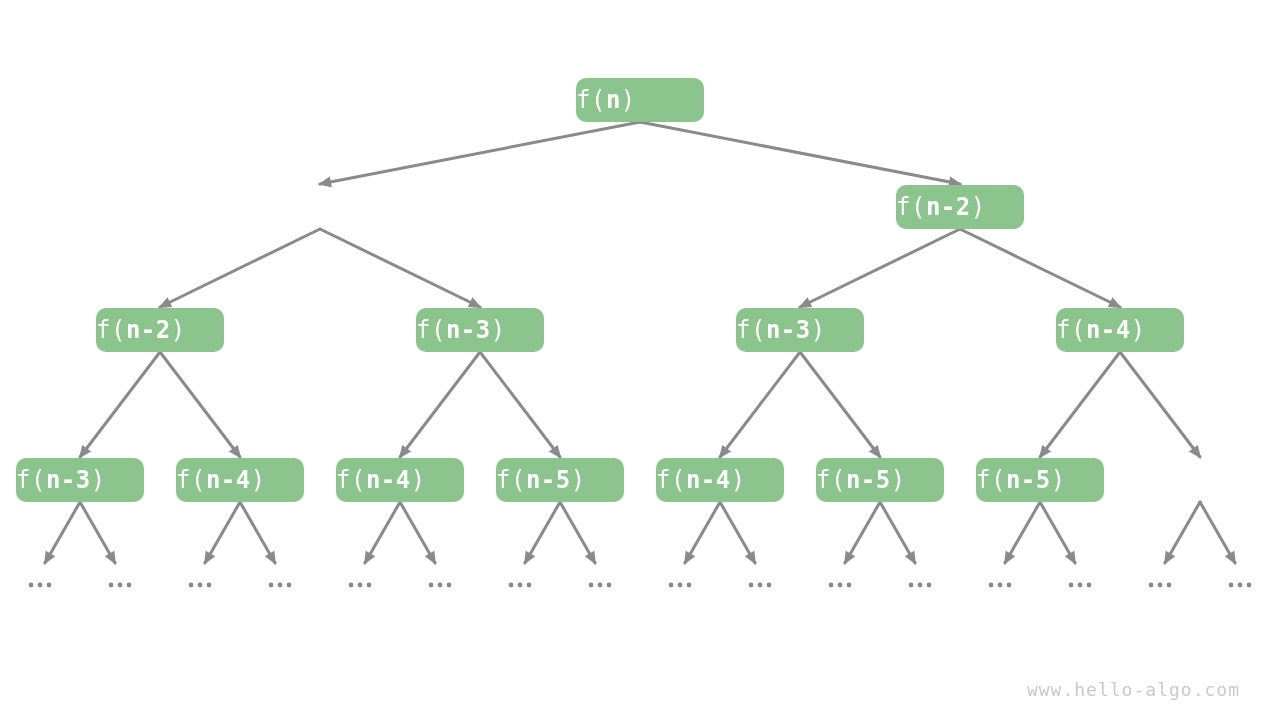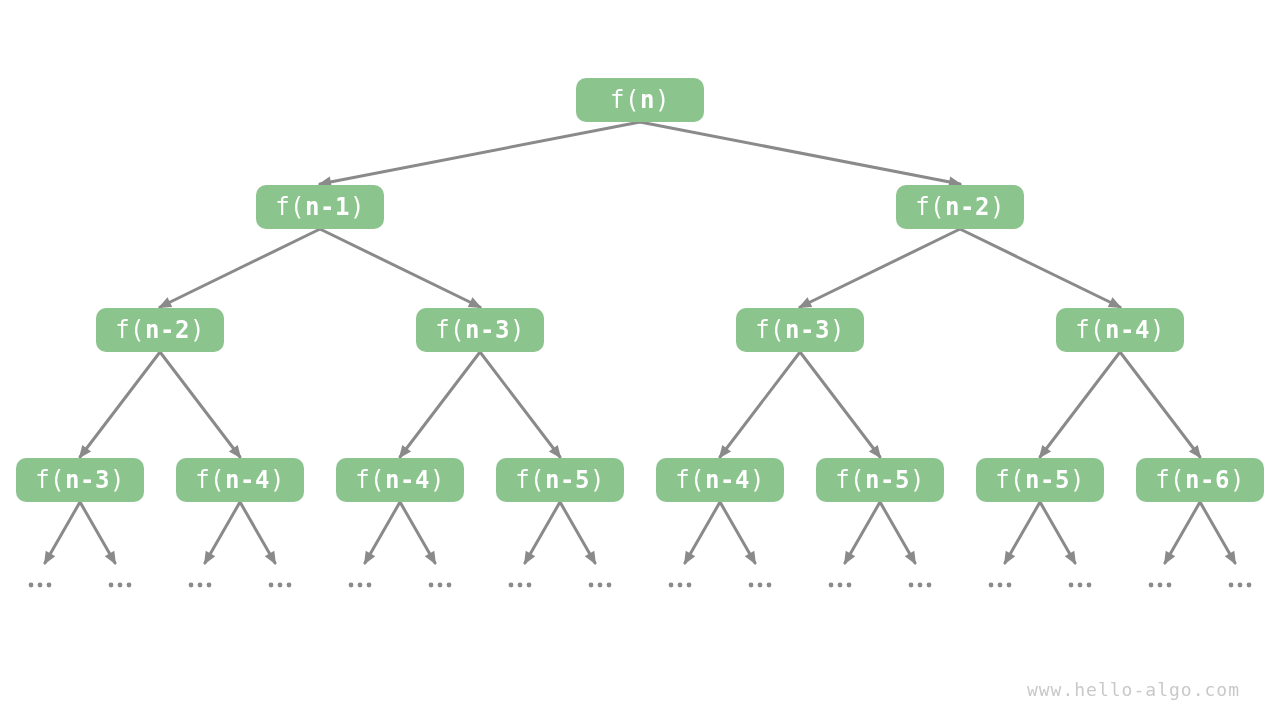"f(n)" .node { justify-content: center -> none }
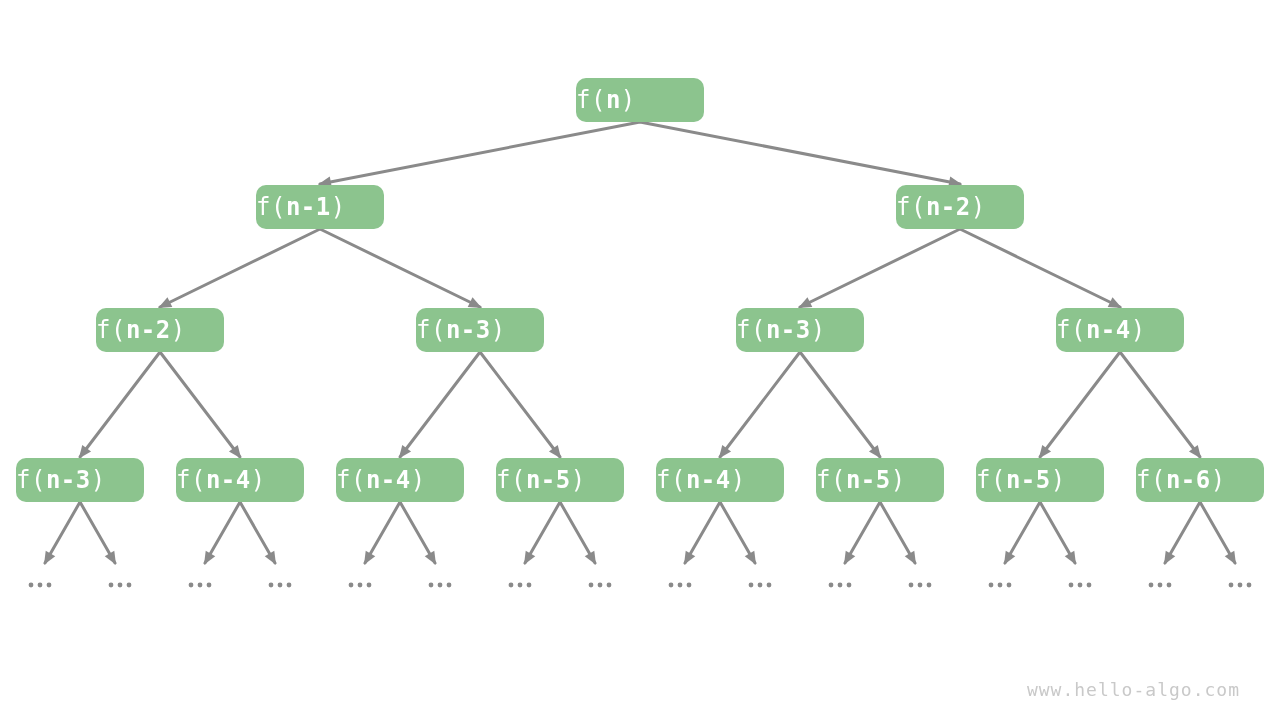"f(n-1)" div.node { html: <div> <span>f(<b>n-1</b>)</span> </div> -> none }
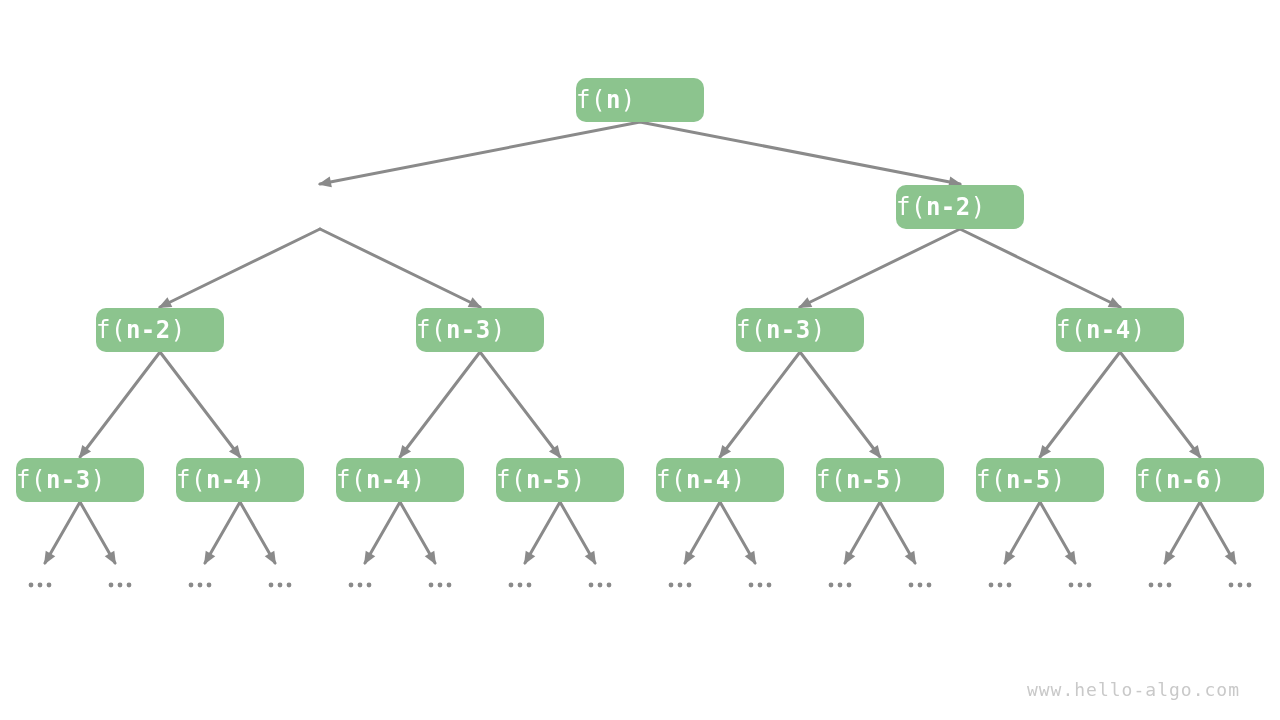"f(n-6)" div.node { html: <div> <span>f(<b>n-6</b>)</span> </div> -> none }
